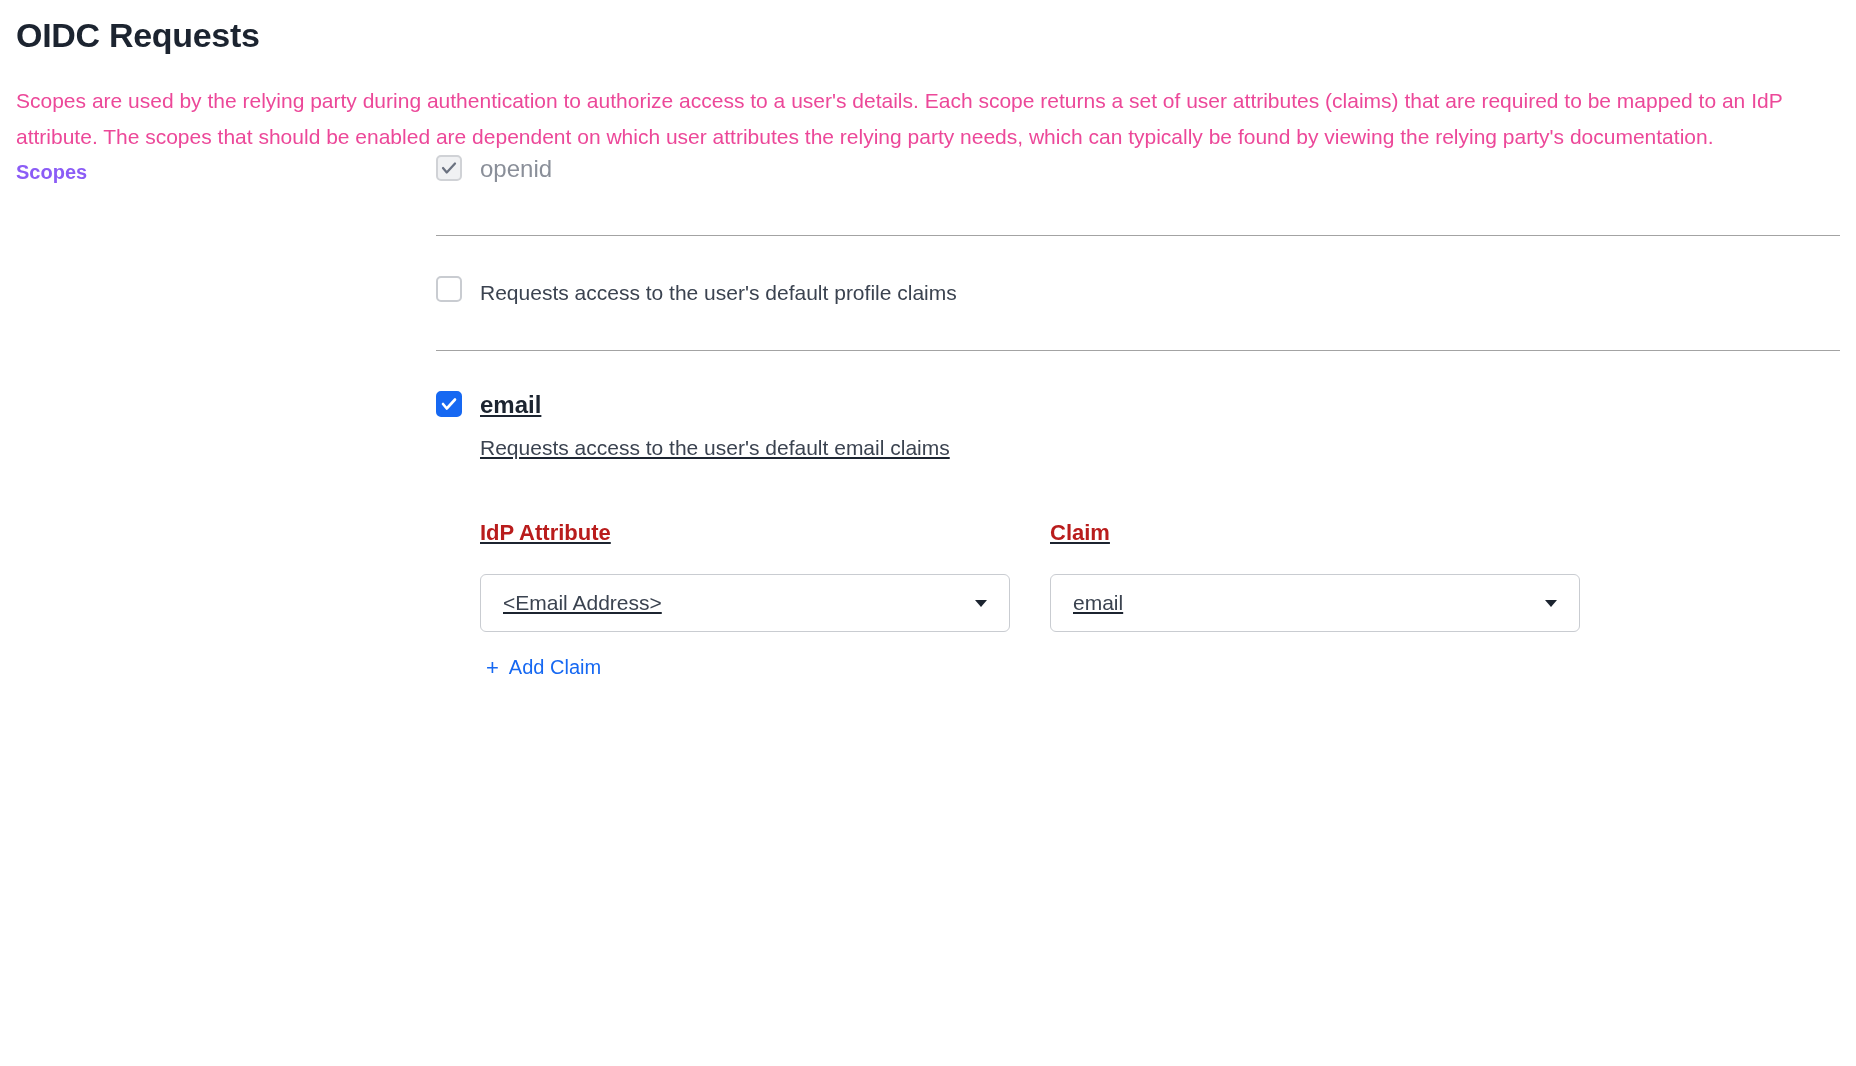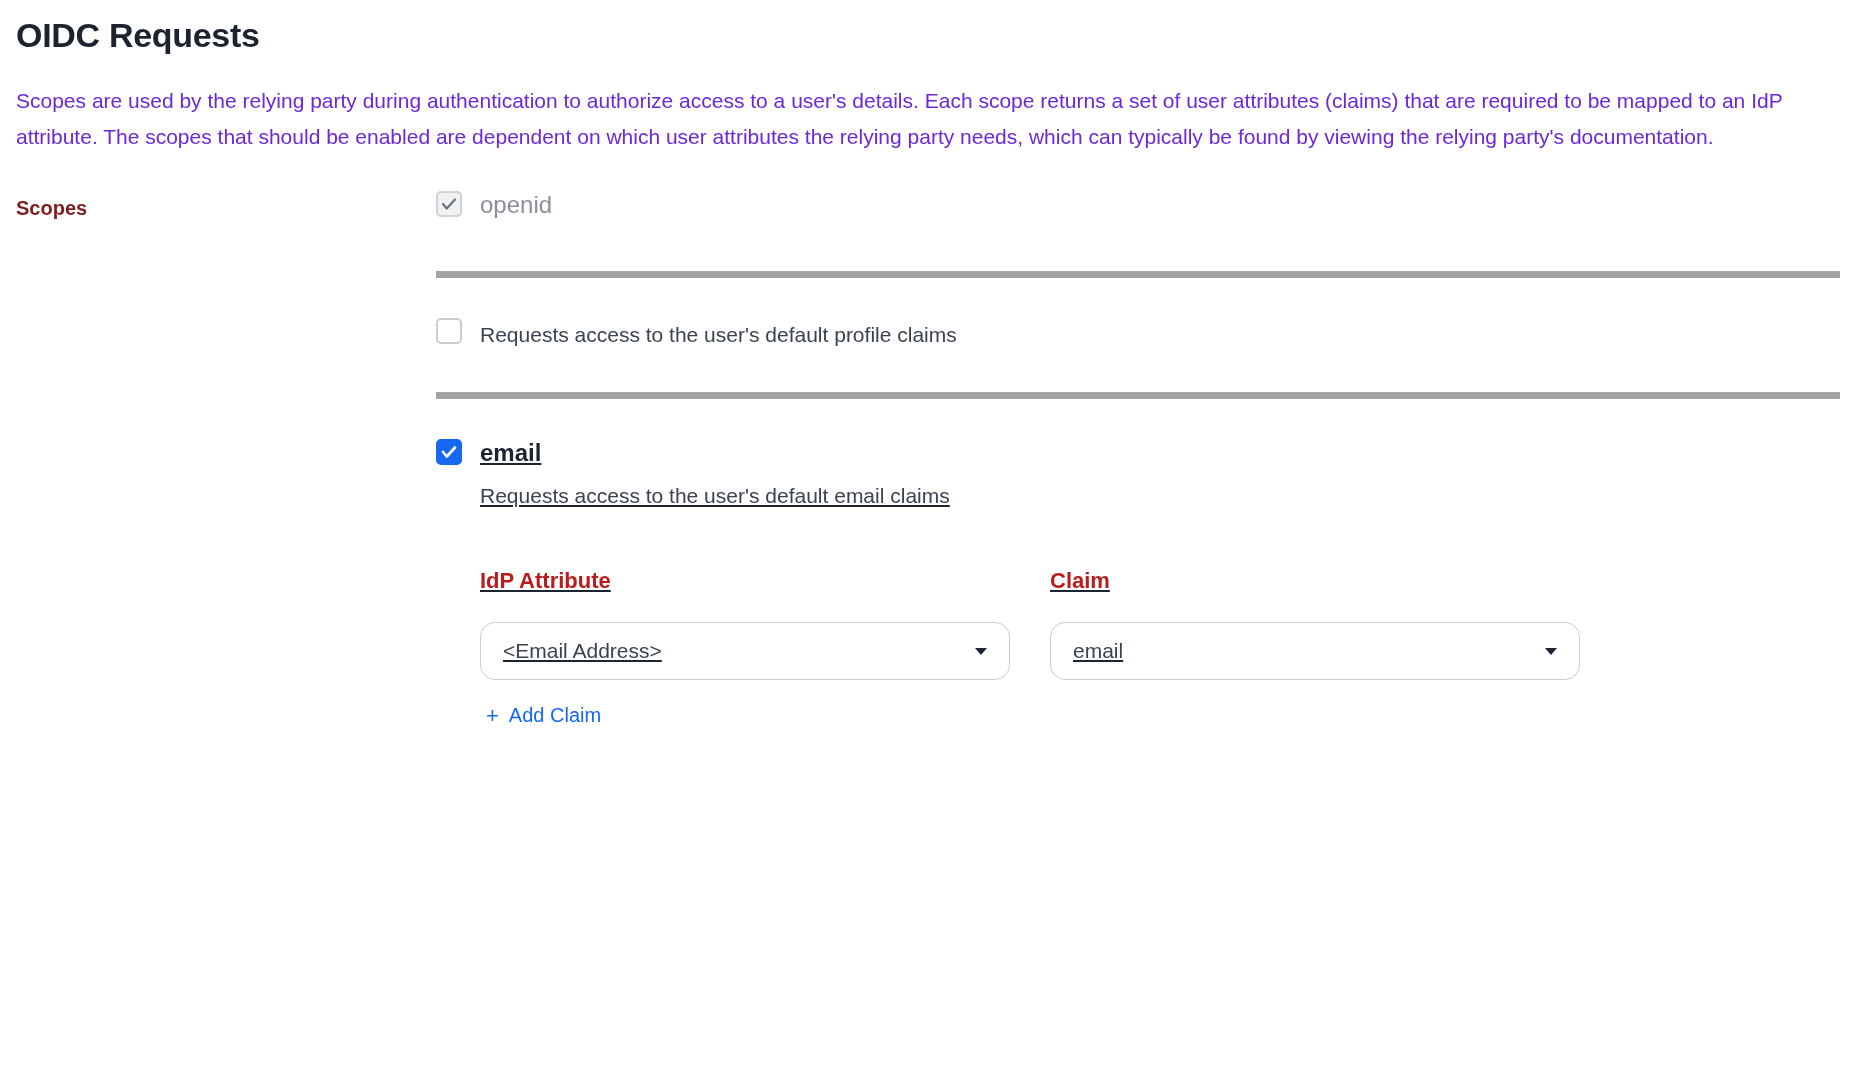"Scopes are used by the" .page-description { color: #6d28d9 -> #ec4899; margin-bottom: 36px -> none }
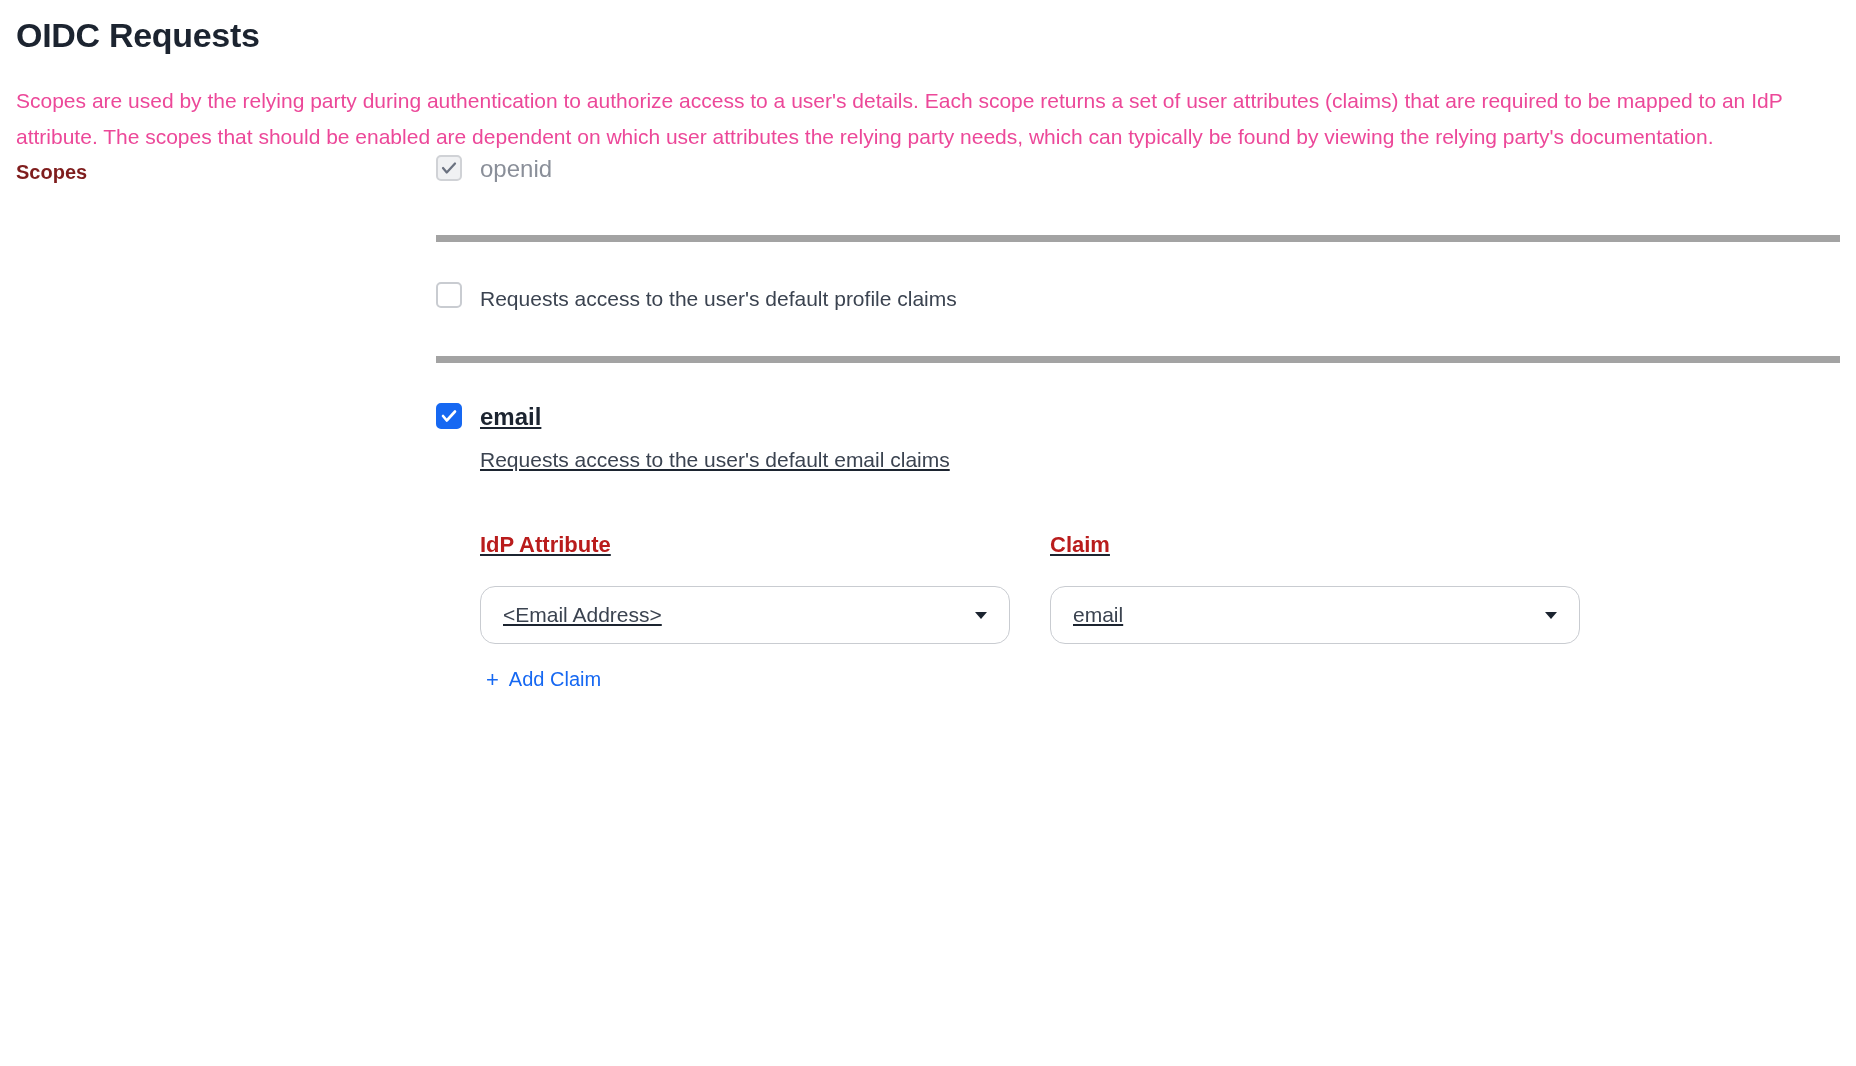"Scopes" .form-label { color: #7f1d1d -> #8b5cf6 }
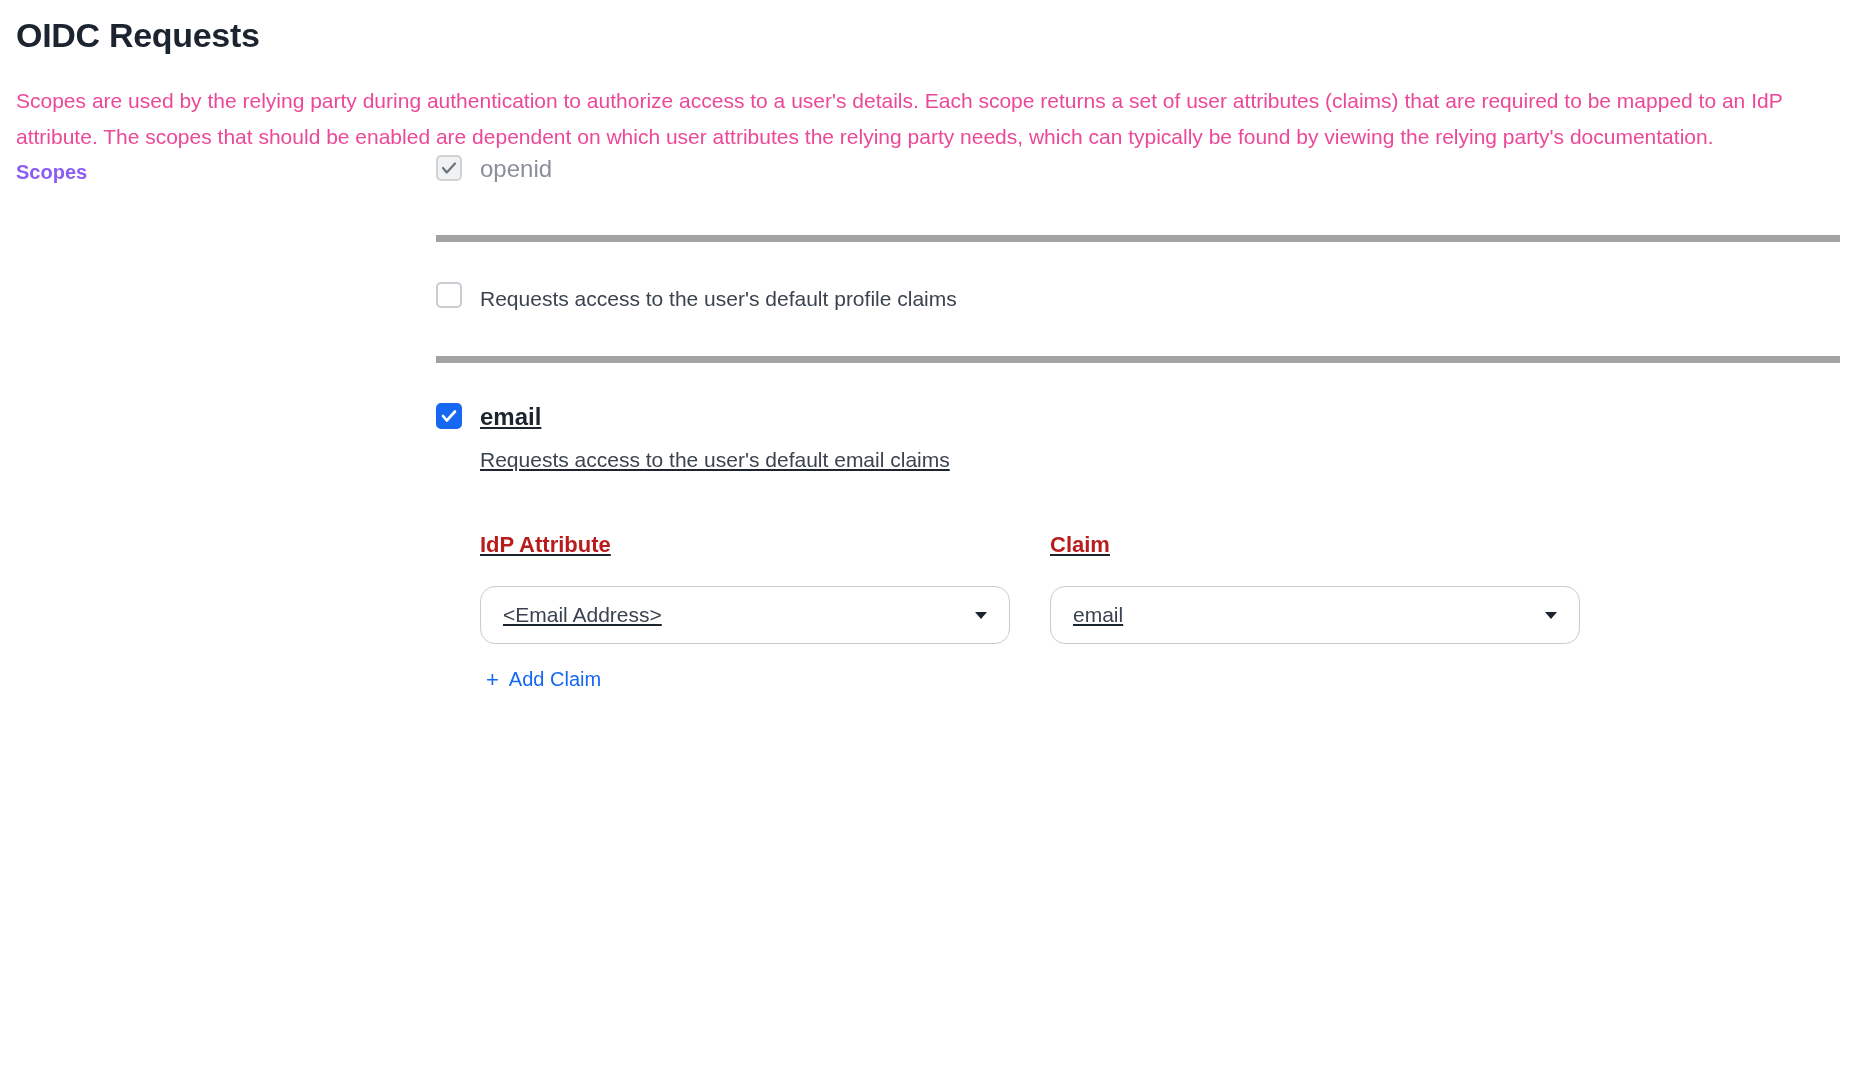"openid" .scope-item { border-bottom: 7px solid #a3a3a3 -> 1px solid #a3a3a3 }
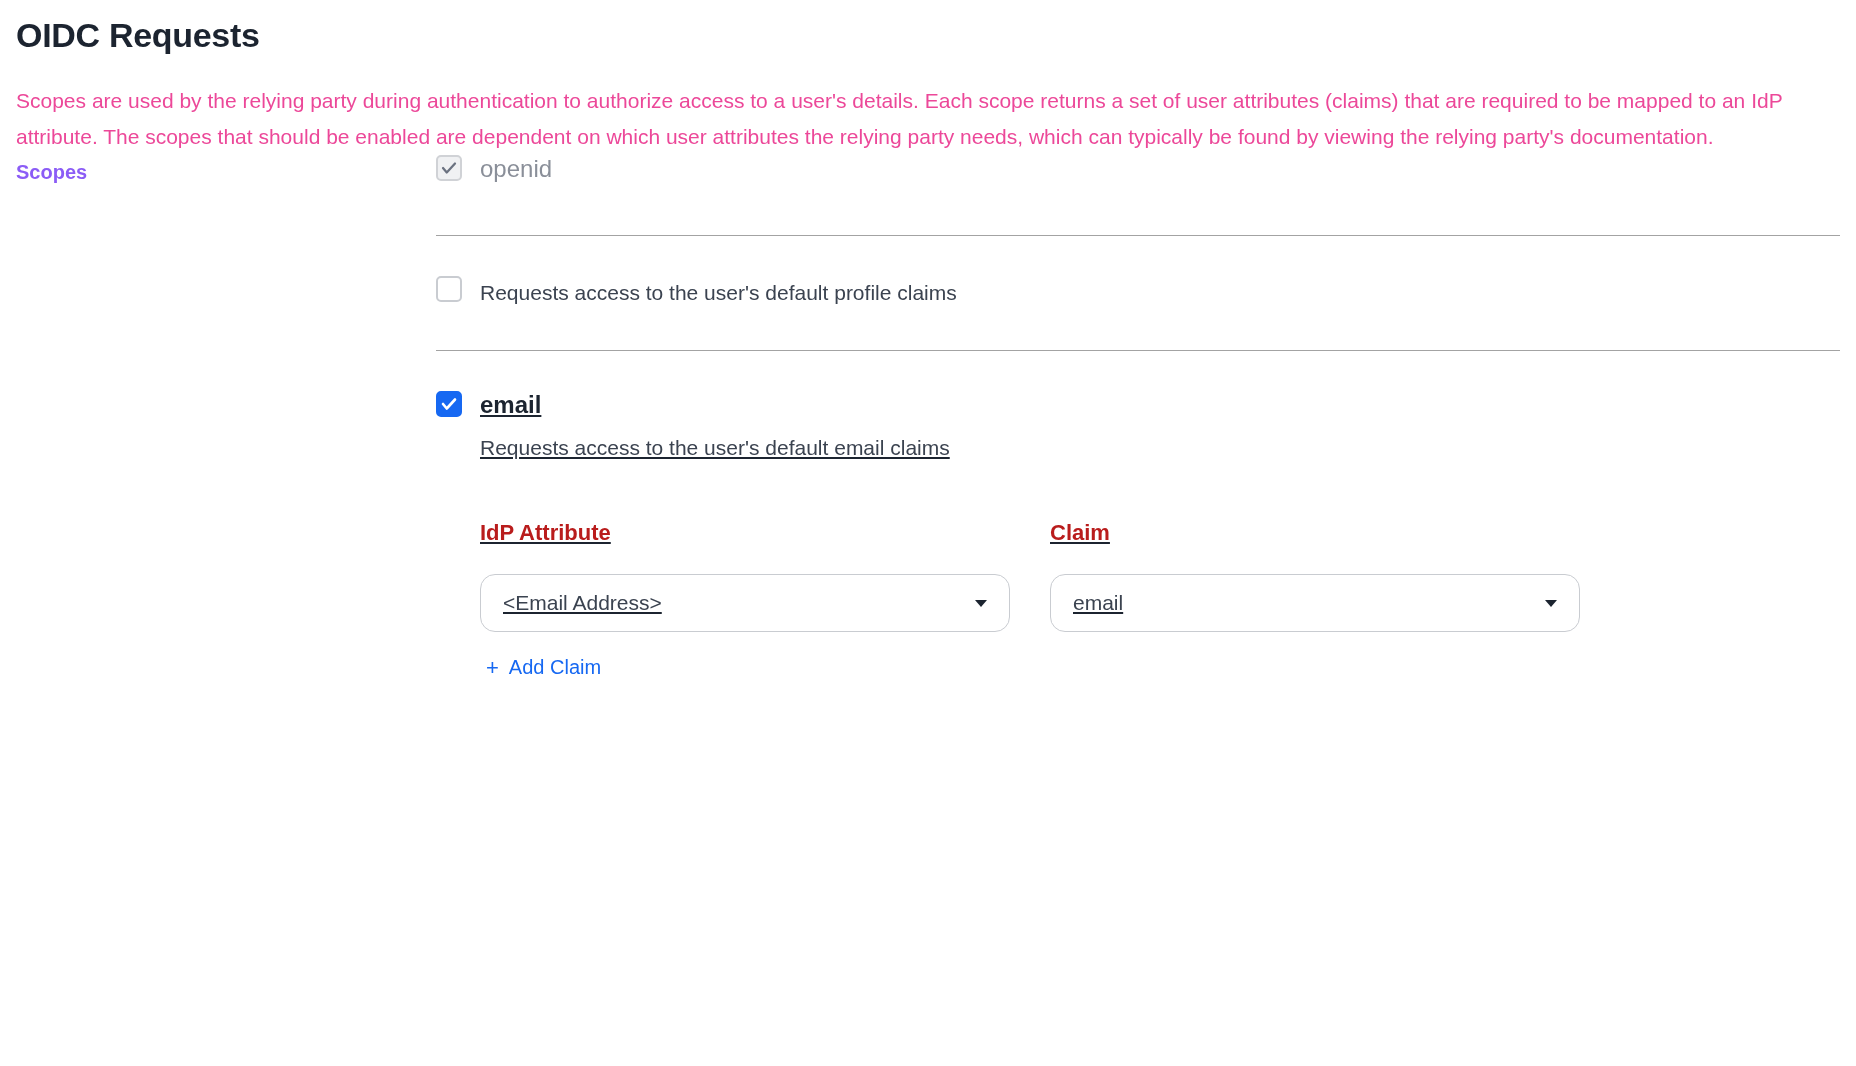"<Email Address>" .dropdown { border-radius: 15px -> 6px }
